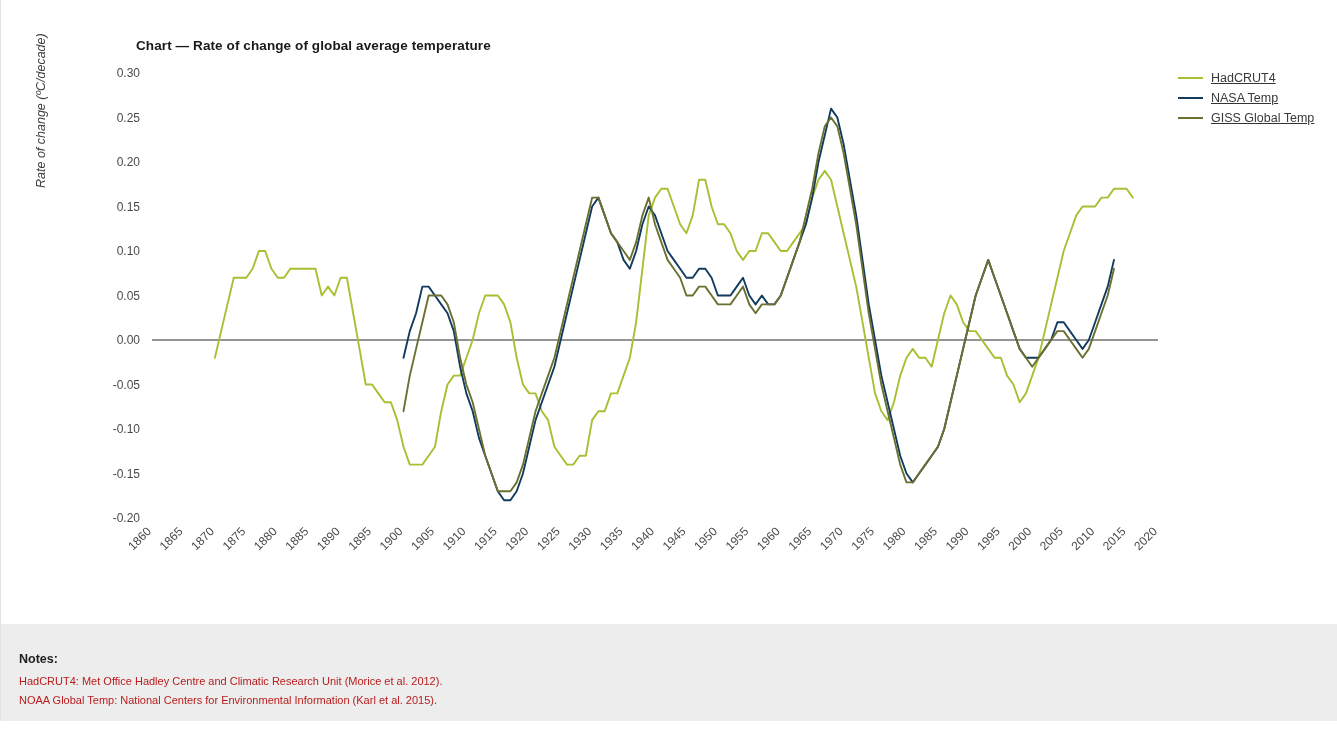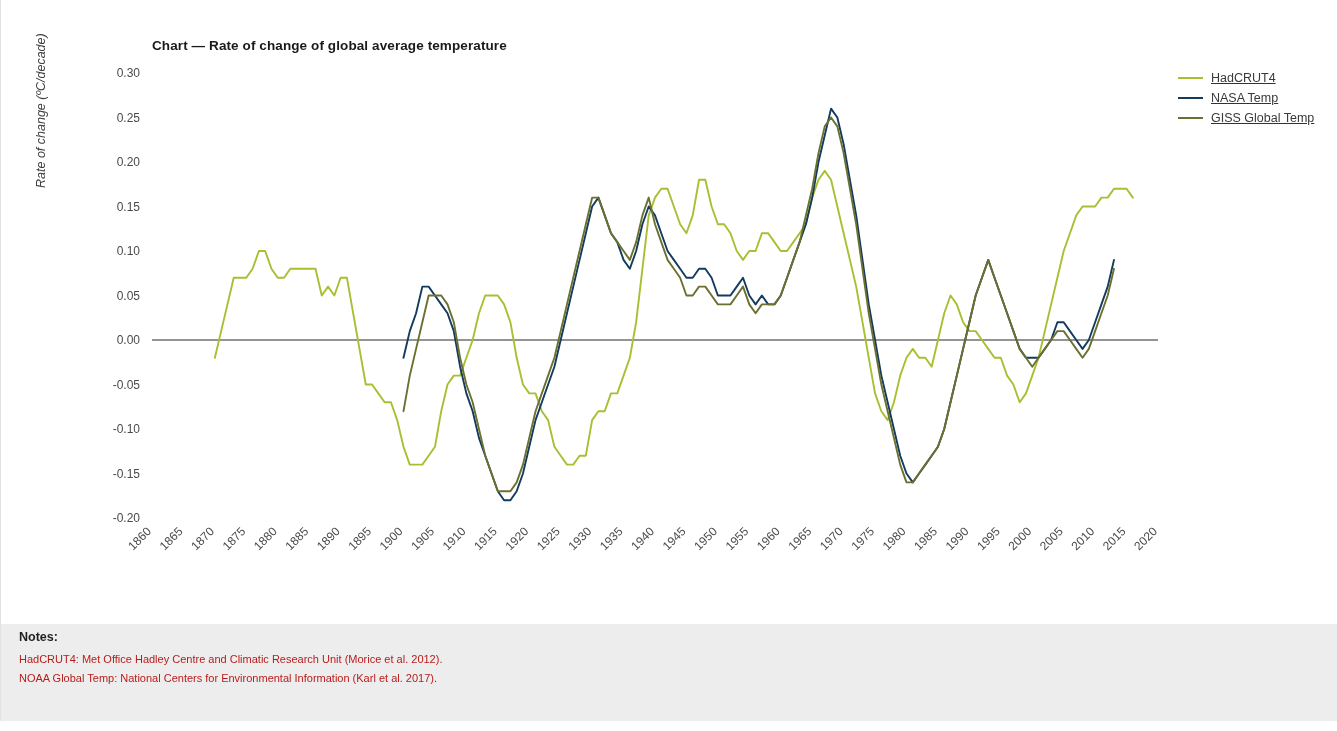"Chart — Rate of change" #chart-title { left: 152px -> 136px }
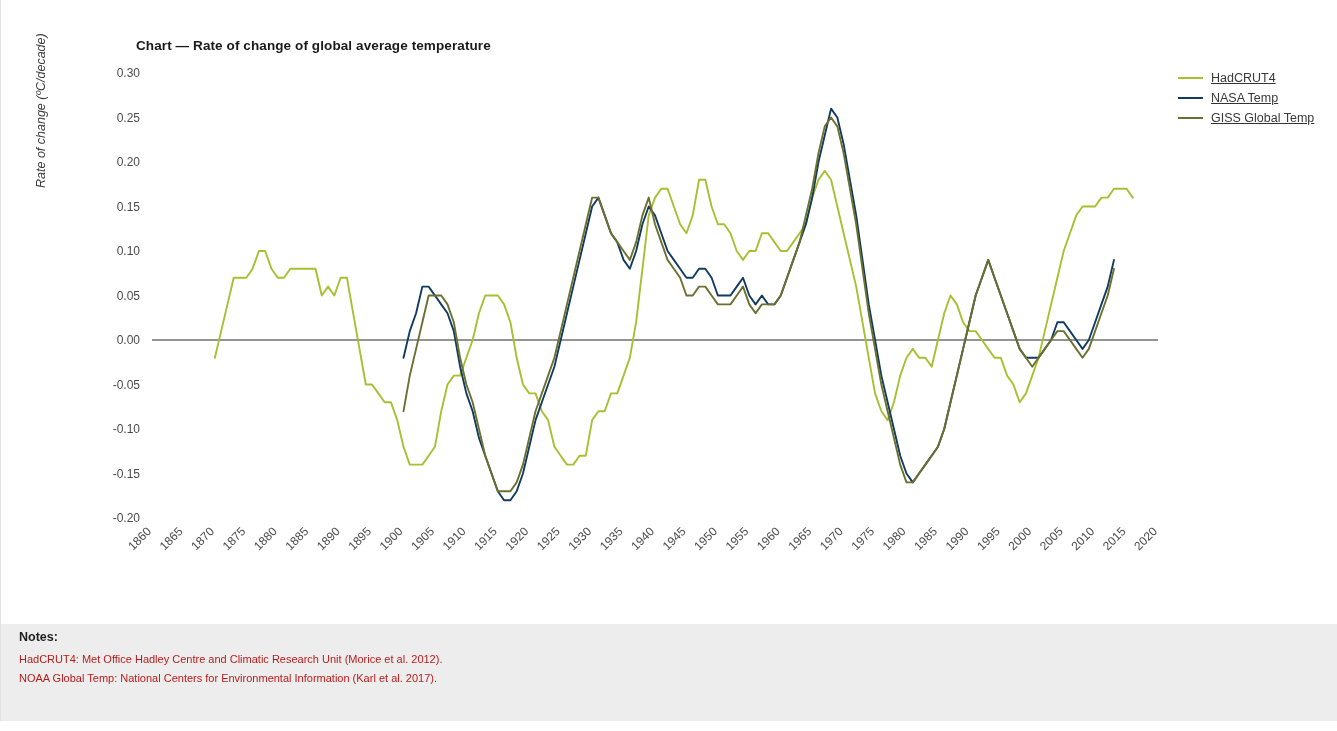"Notes:" #notes-inner { top: 6px -> 28px }
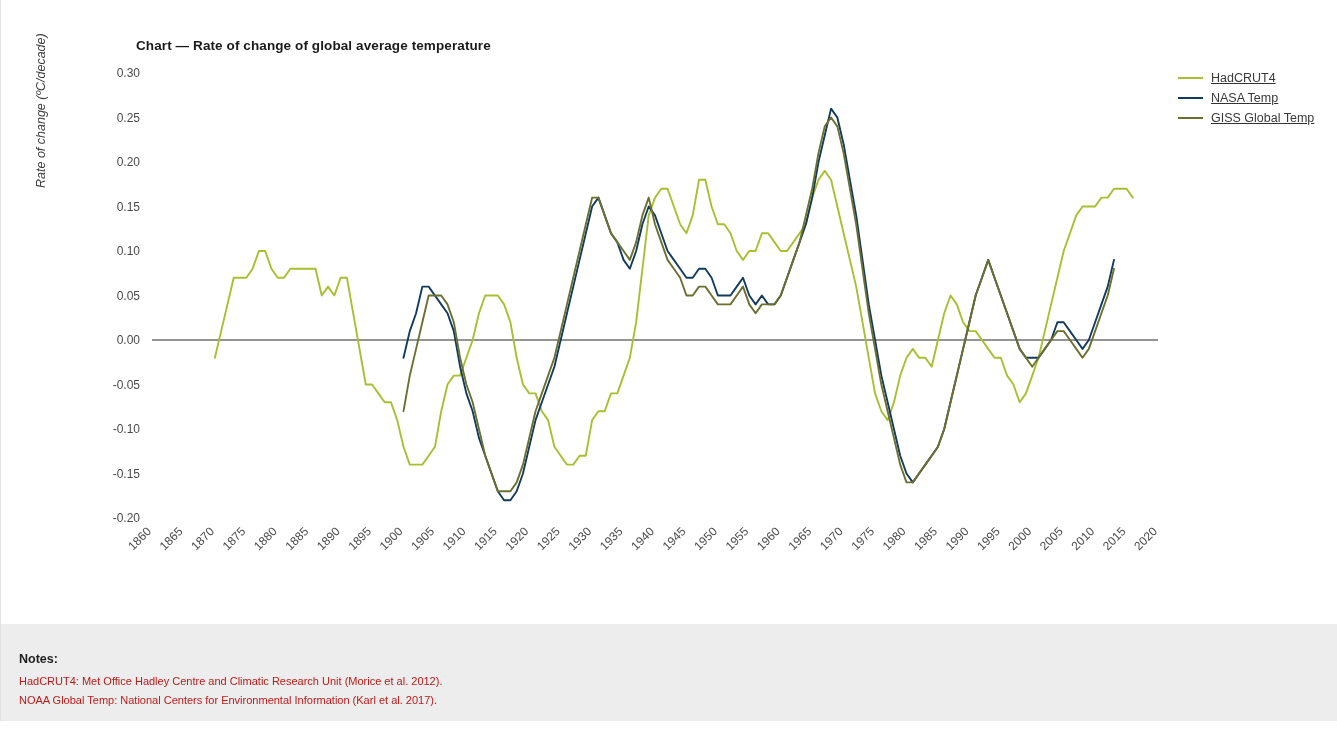"NOAA Global Temp: National Centers" div.notes-line { text: 2017 -> 2015 }
